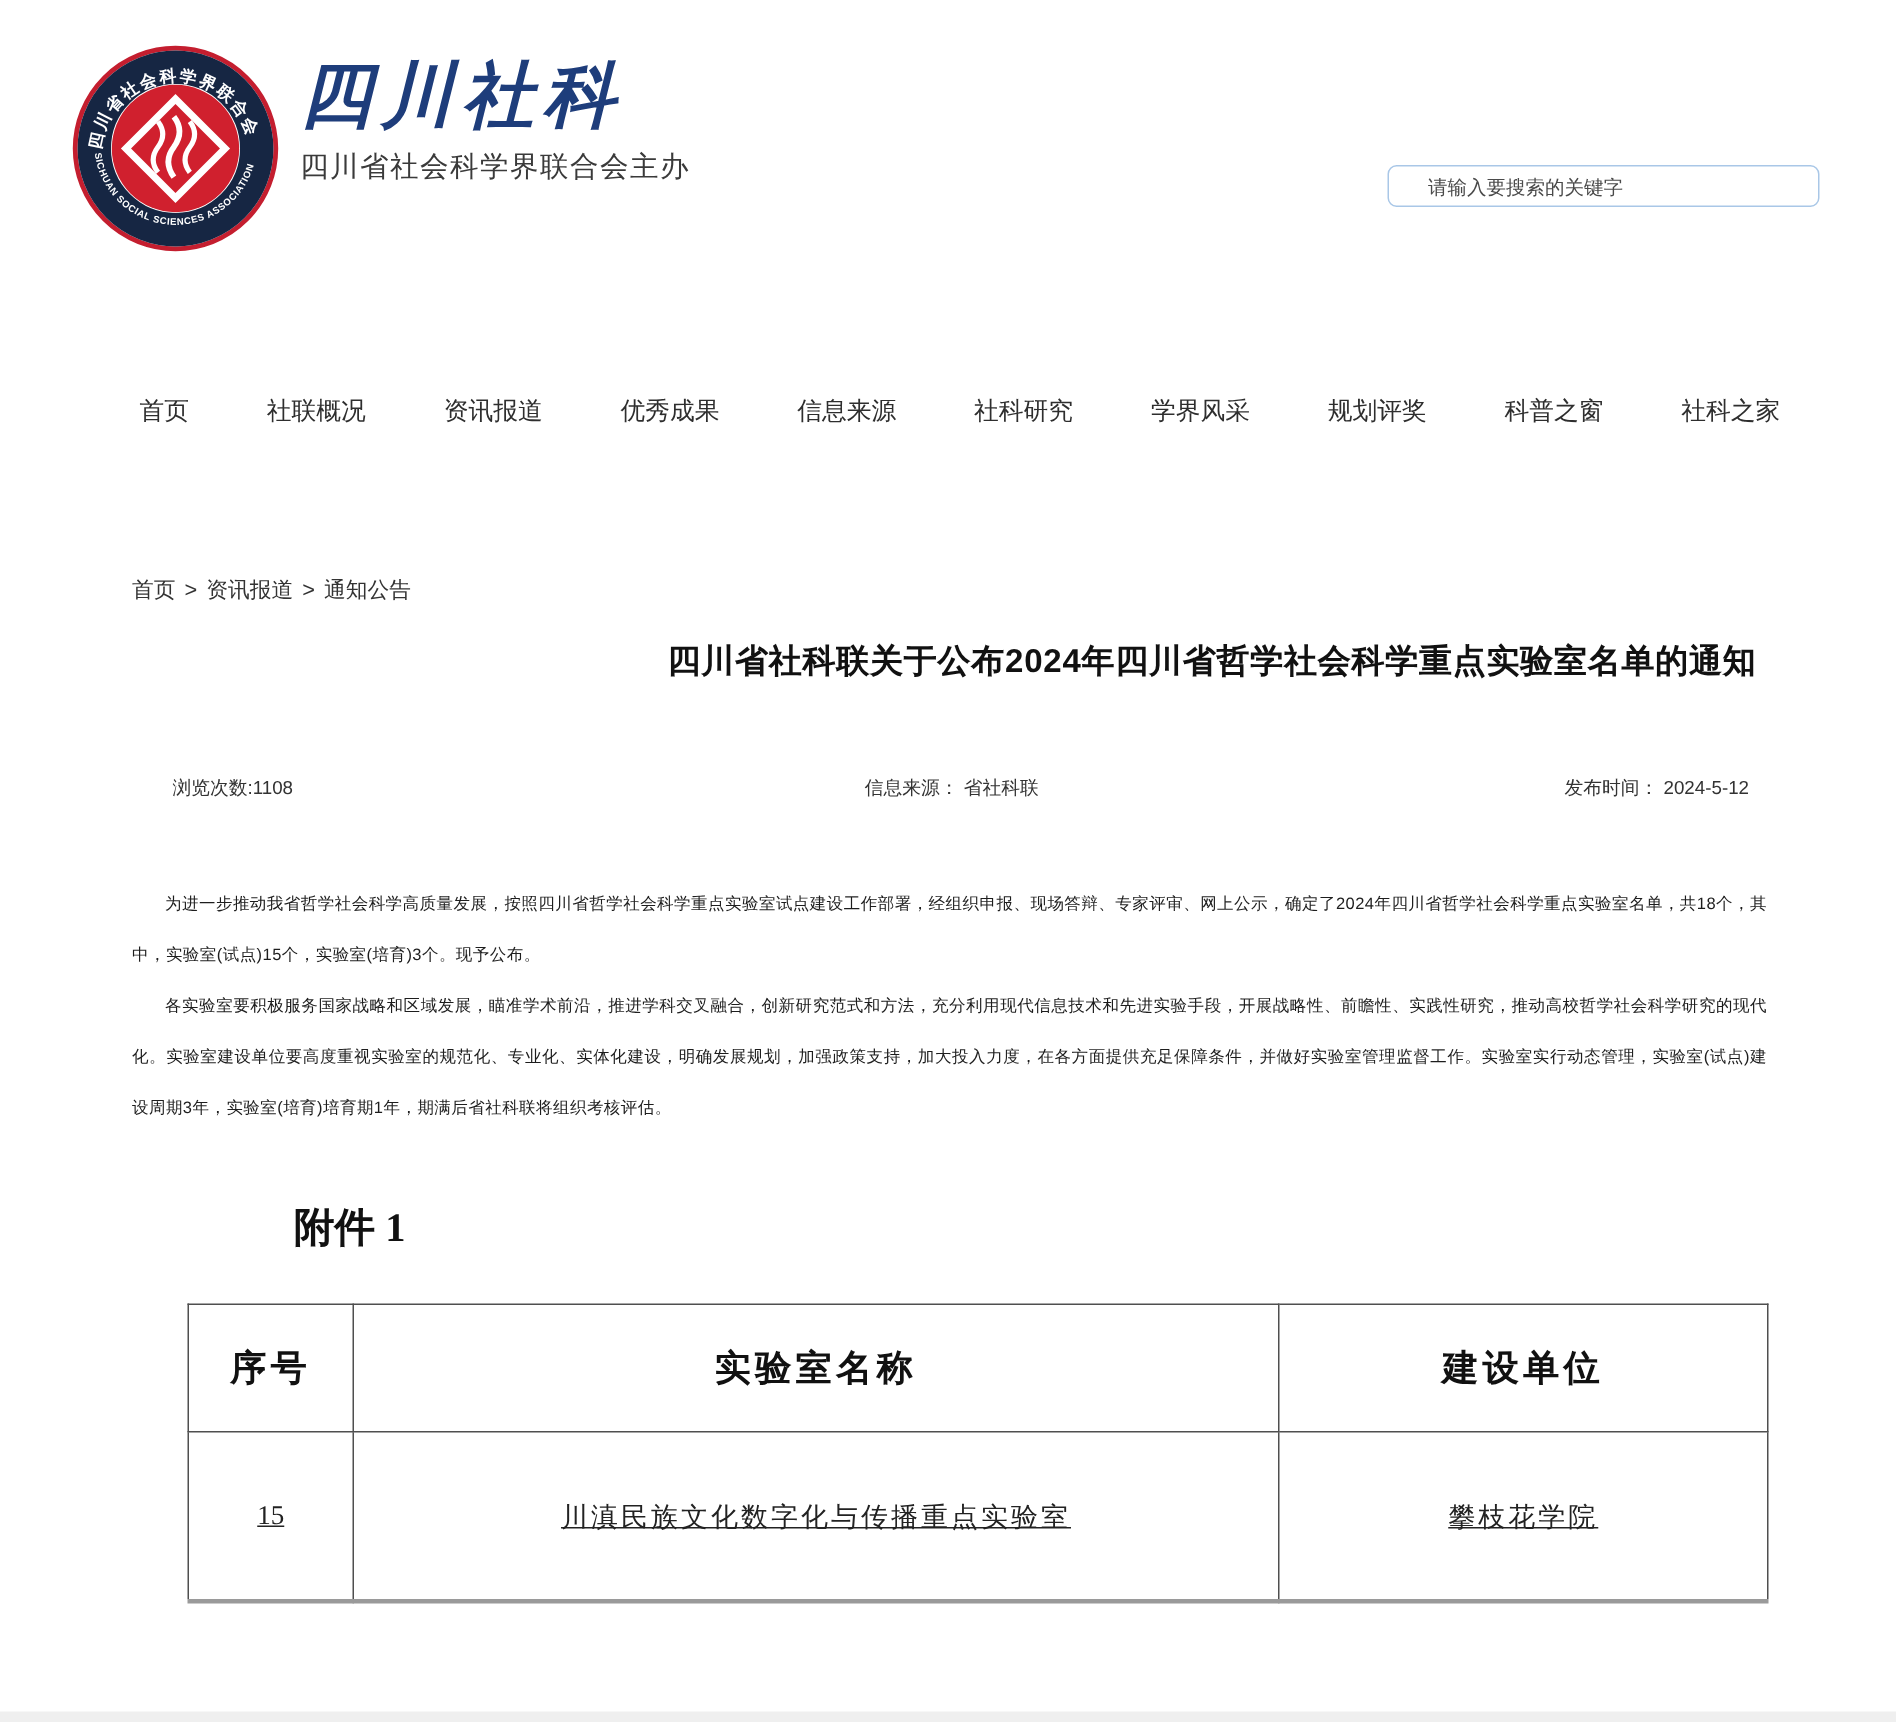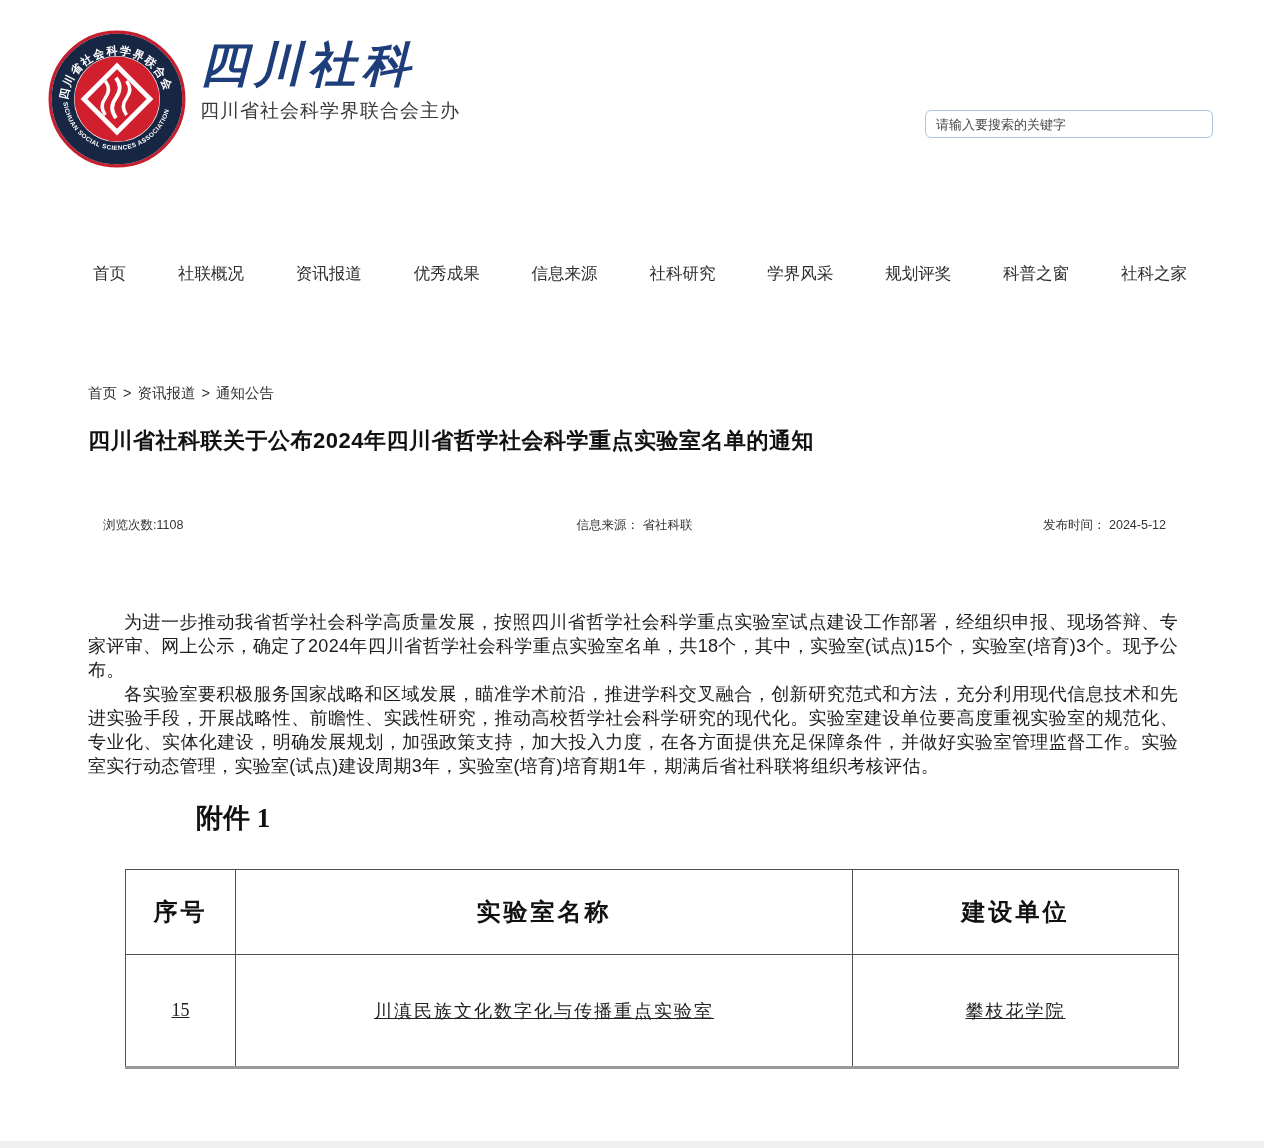"请输入要搜索的关键字" .search-input { padding: 0 10px -> 0 26px }
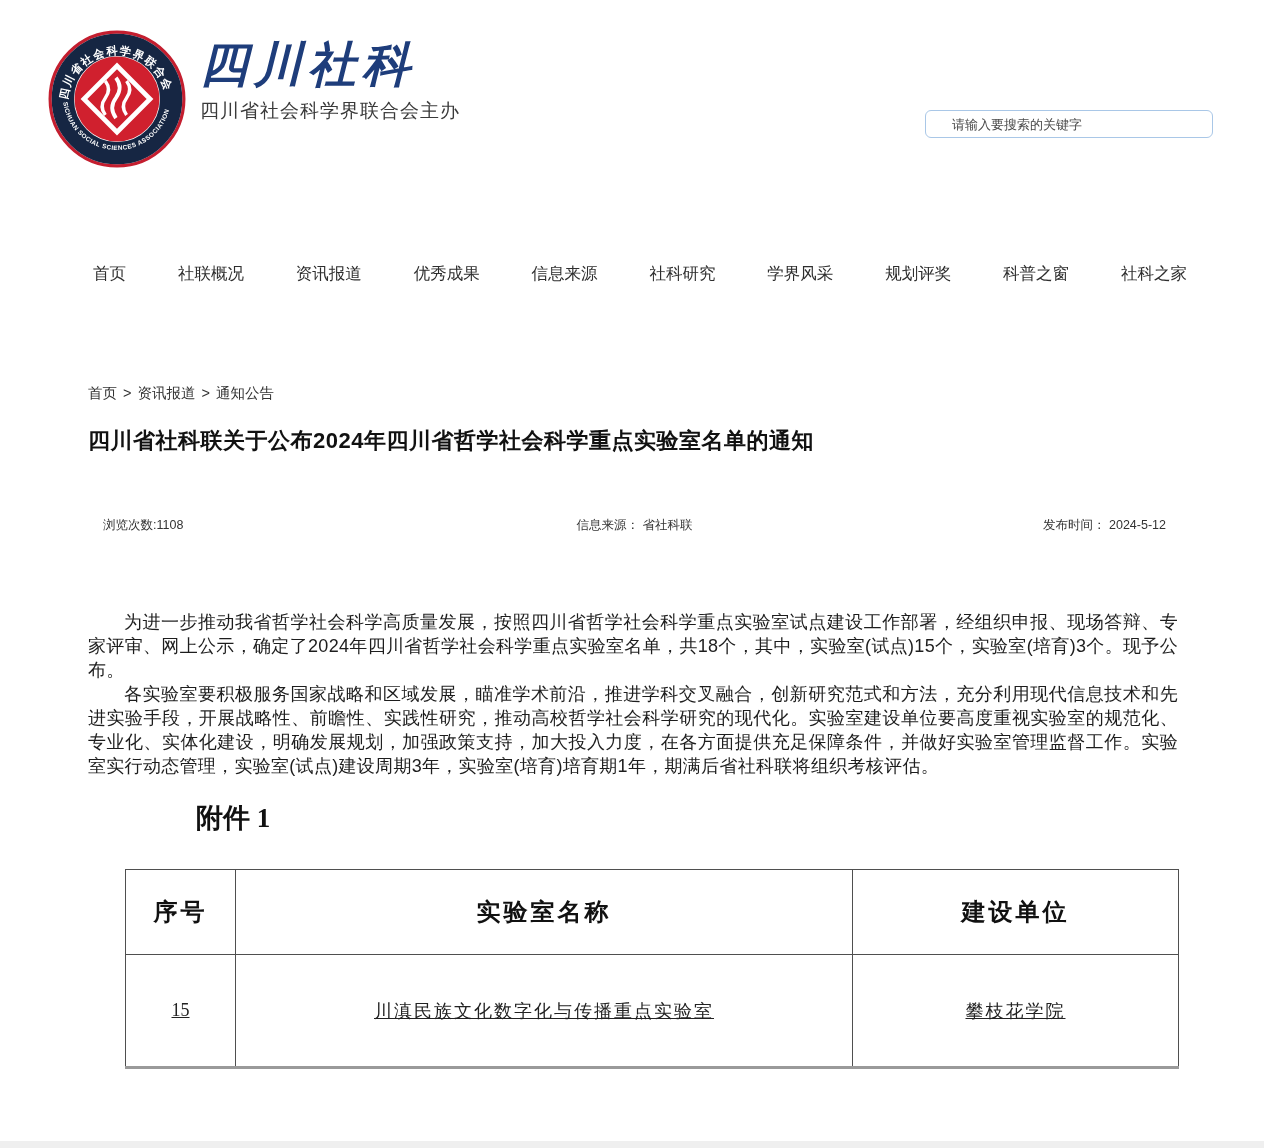"四川省社科联关于公布2024年四川省哲学社会科学重点实验室名单的通知" .article-title { text-align: left -> right }
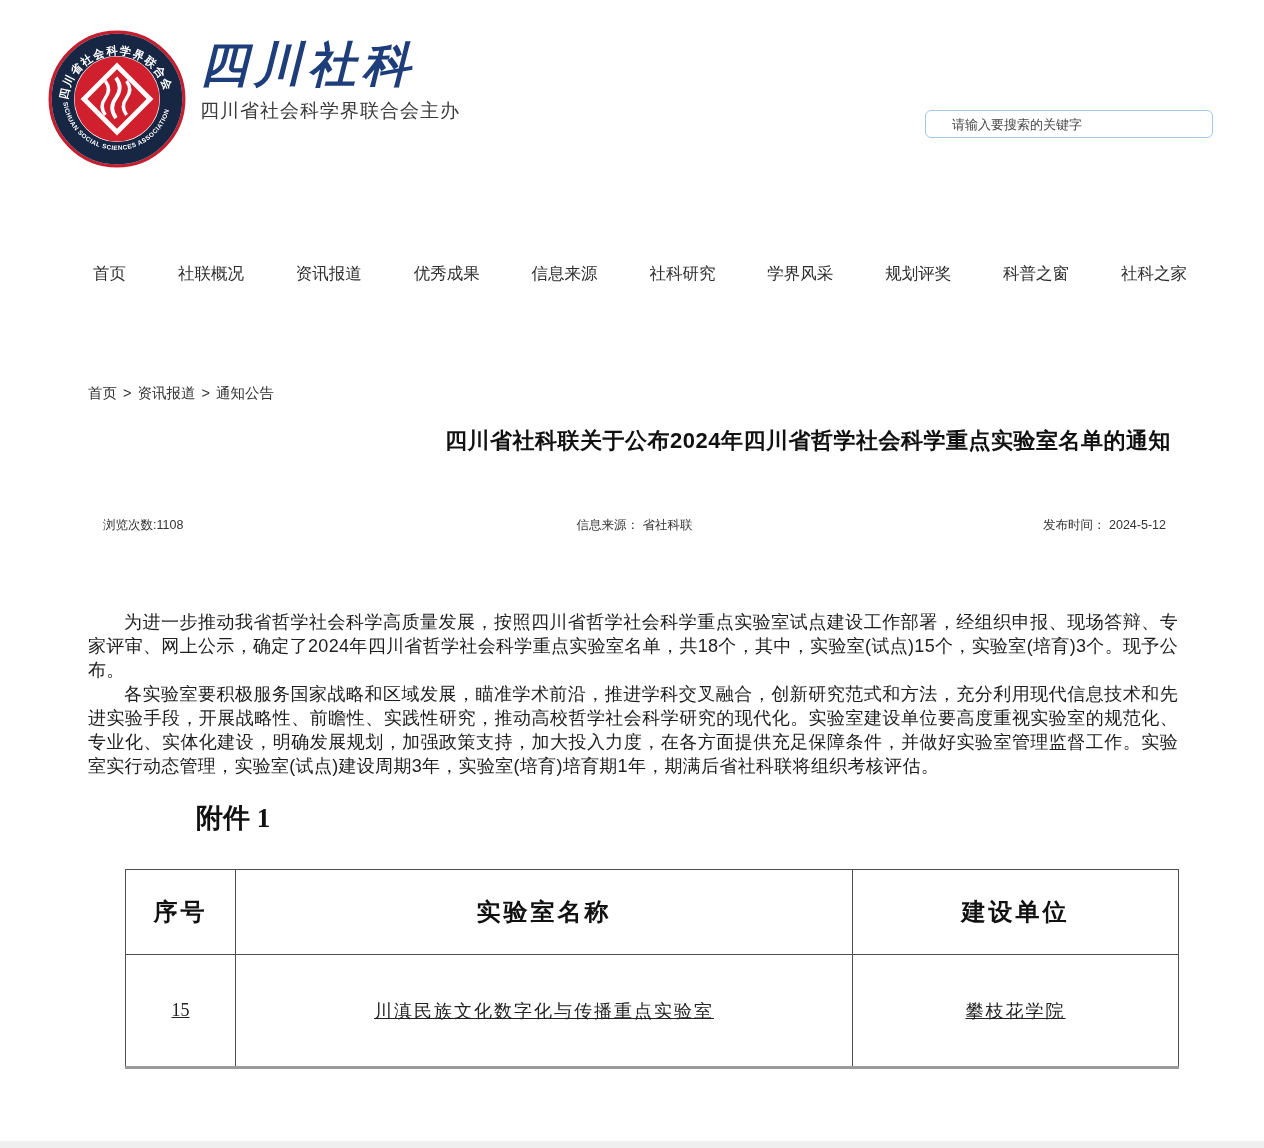"浏览次数:1108" .meta-views { left: 0 -> 12px }
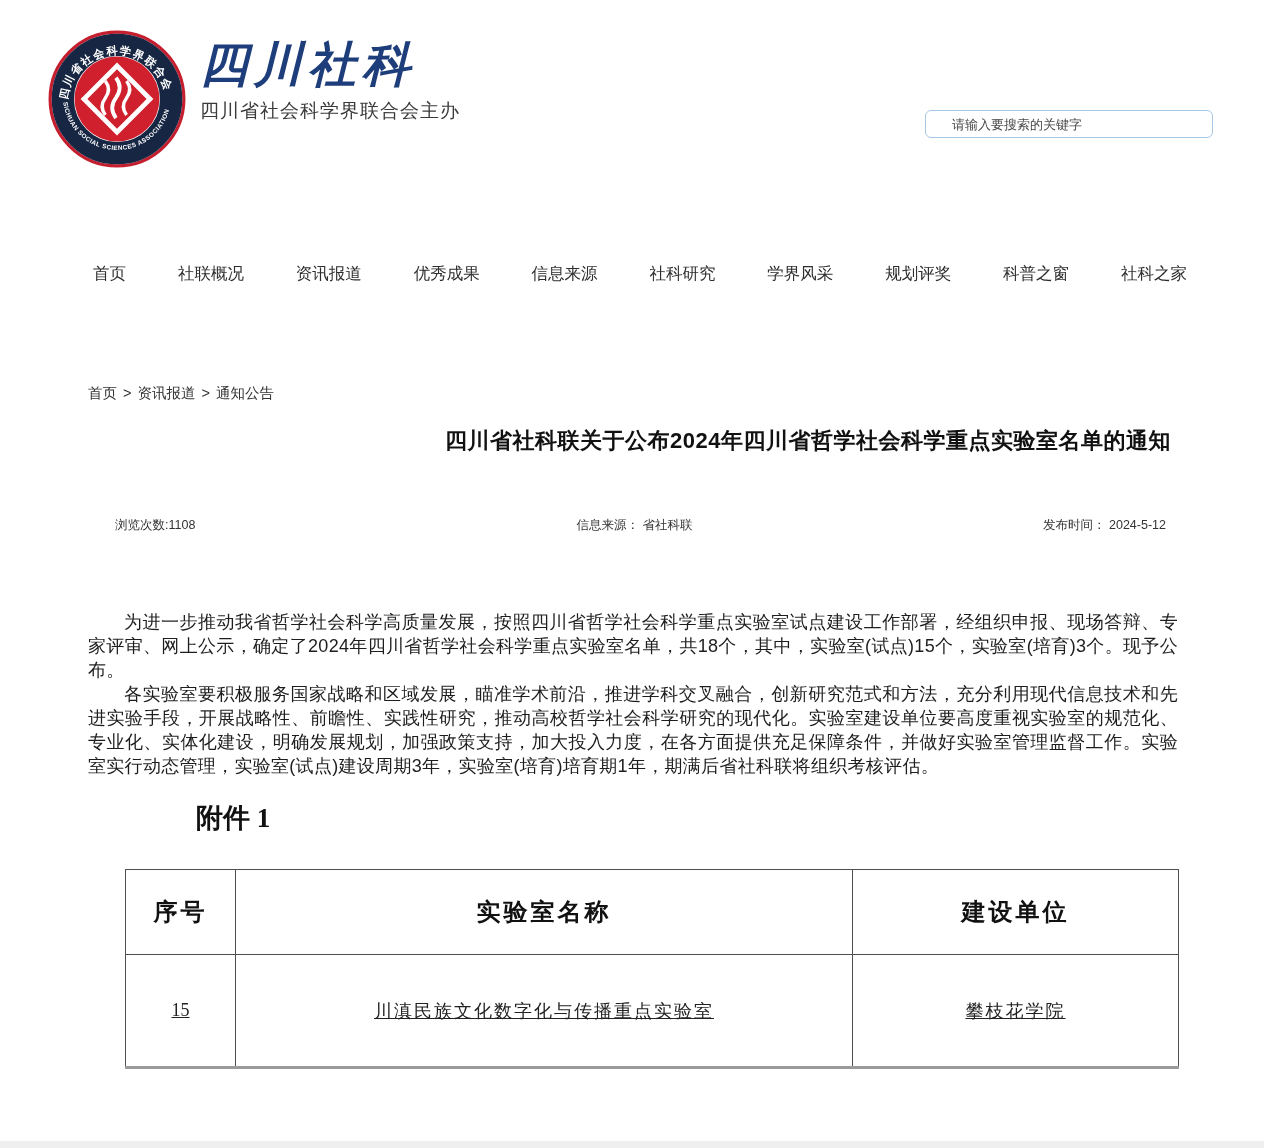"为进一步推动我省哲学社会科学高质量发展，按照四川省哲学社会科学重点实验室试点建设" .paragraphs { font-size: 18px -> 11px; line-height: 24px -> 34px; margin-top: 24px -> none }
